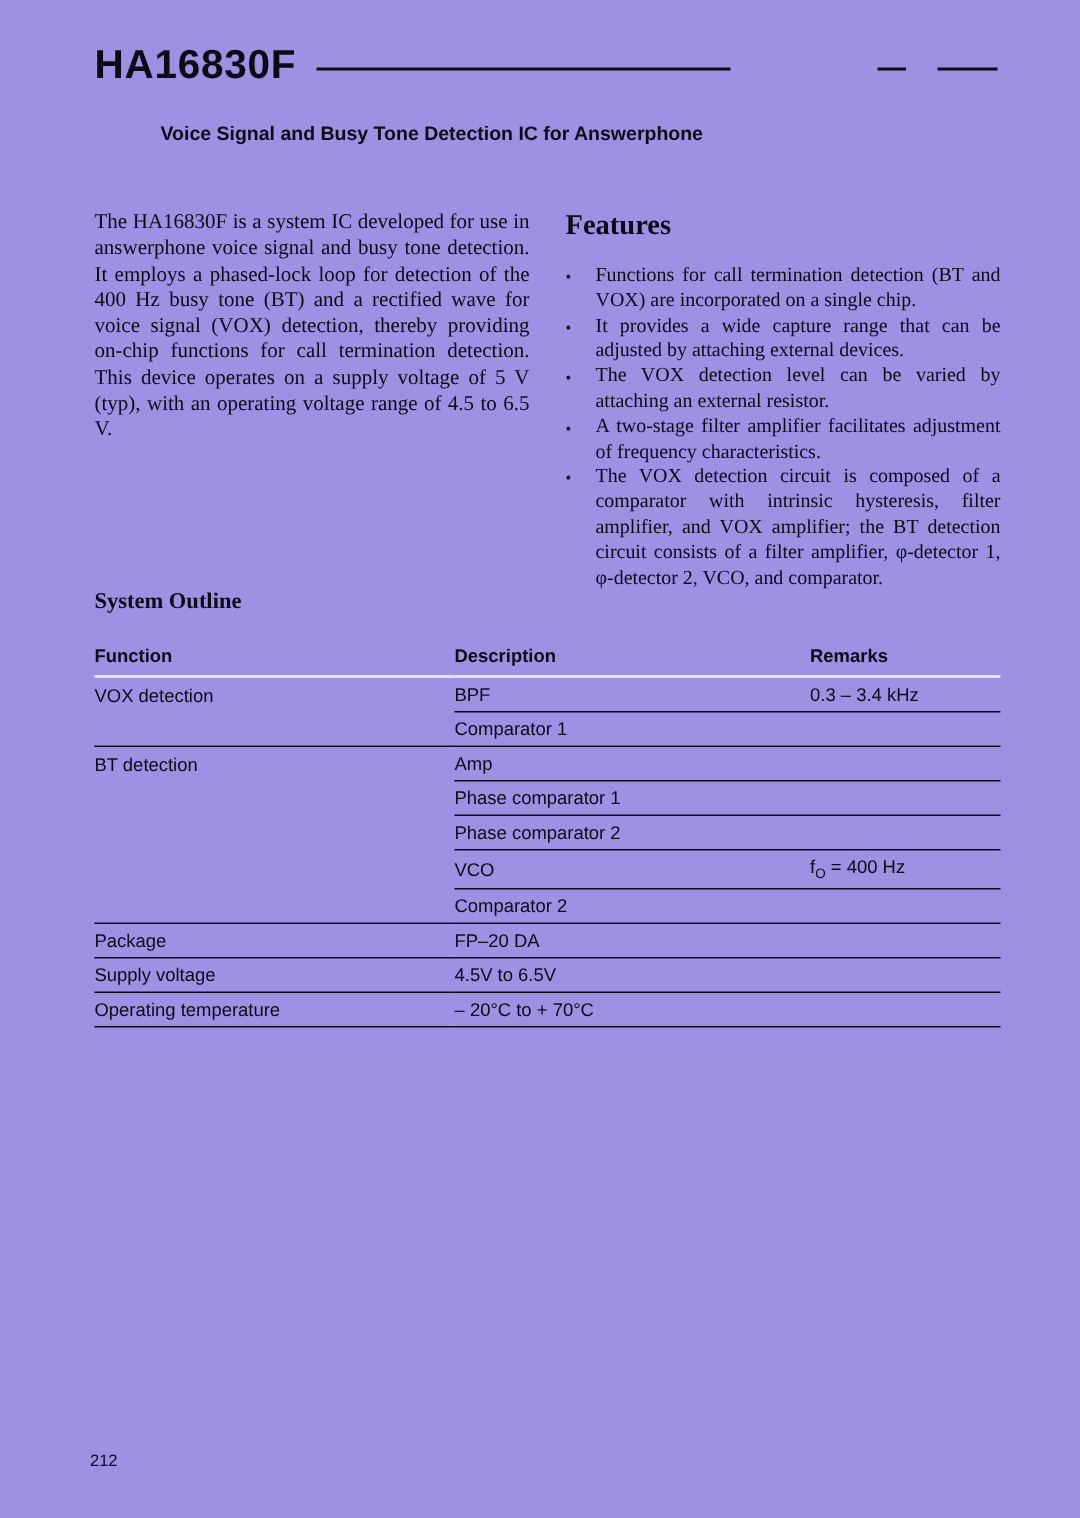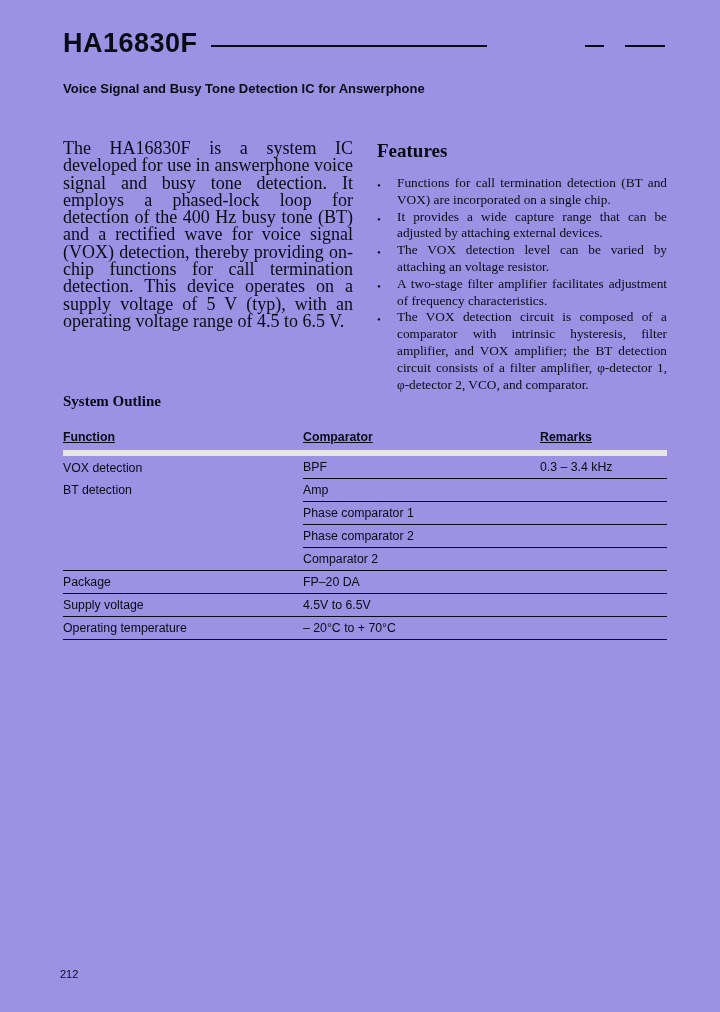"Voice Signal and Busy Tone" .subtitle { margin-left: none -> 44px }
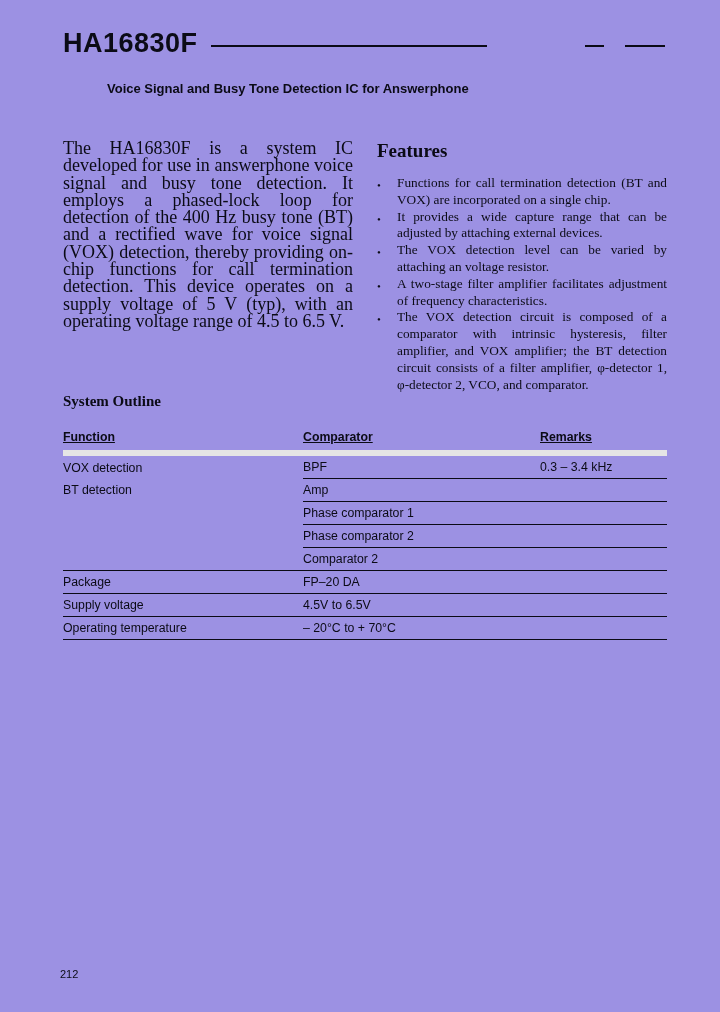"The HA16830F is a system" .intro-text { font-size: 18px -> 14px }
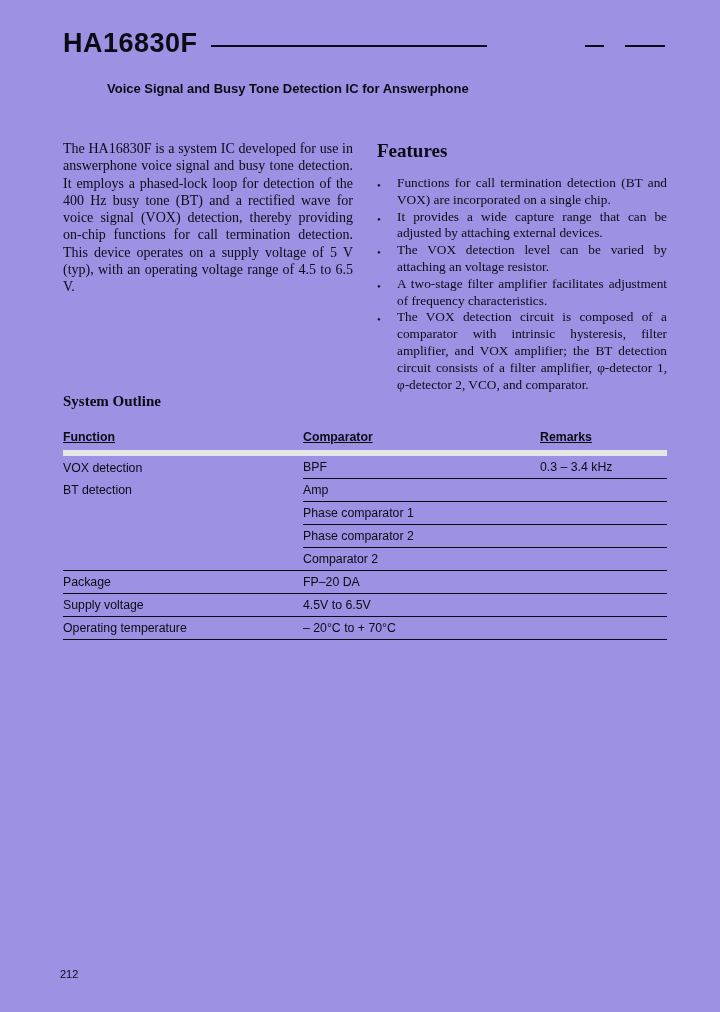"The VOX detection level can" span.ftext { text: voltage -> external }
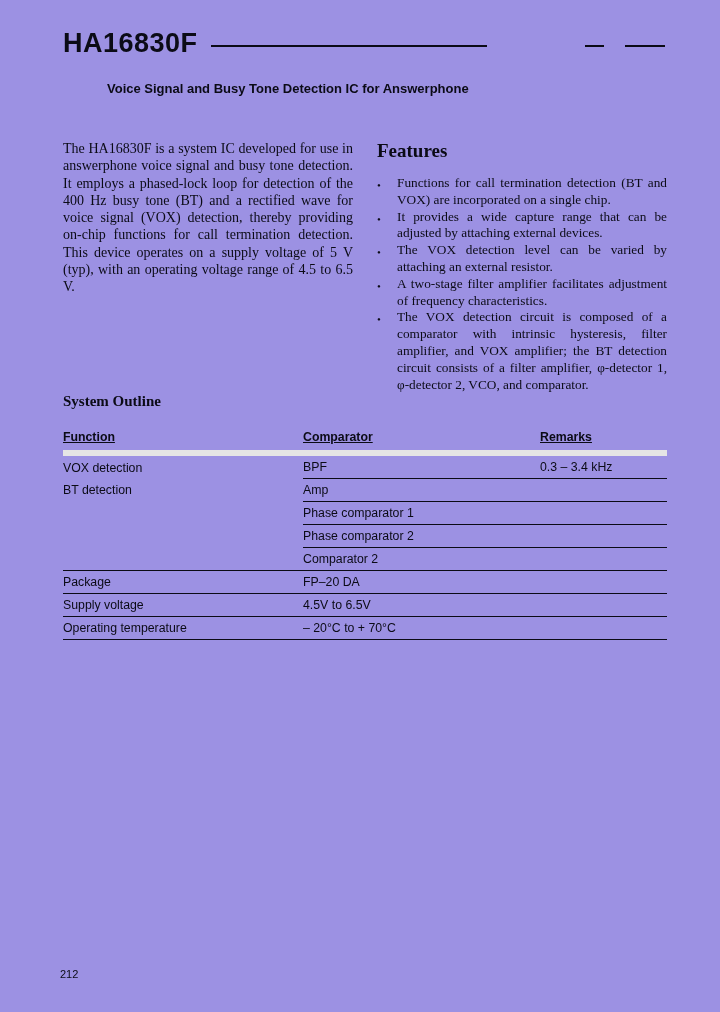"Function" table.outline th { border-bottom: 6px solid #e5e5e5 -> 2px solid #e5e5e5; text-decoration: underline -> none }
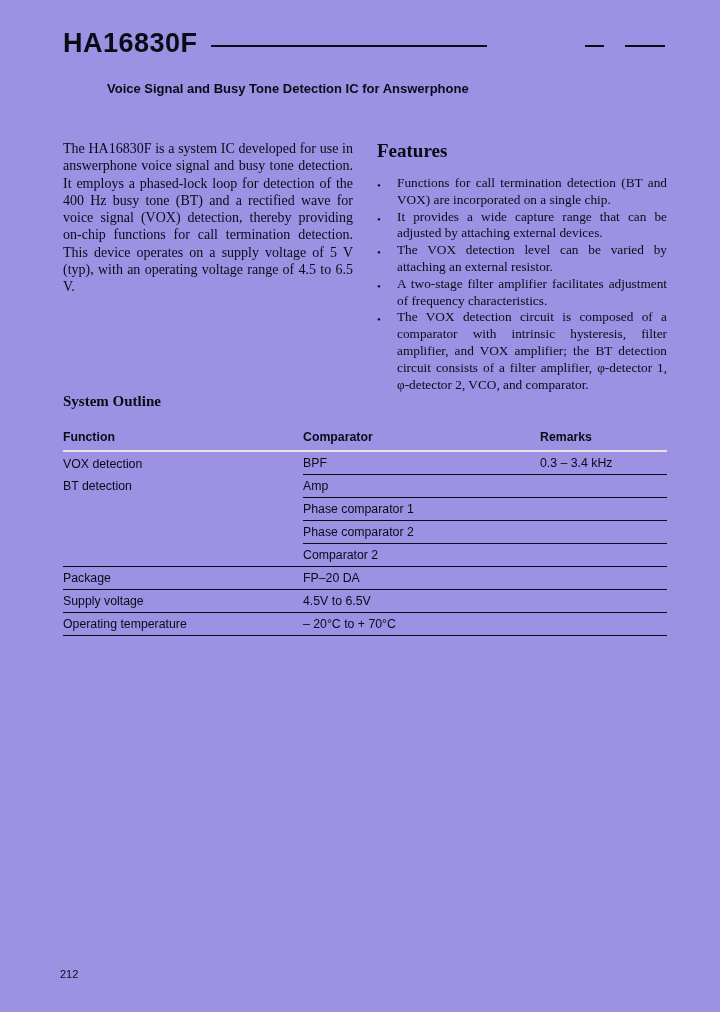"Comparator" th { text: Comparator -> Description }
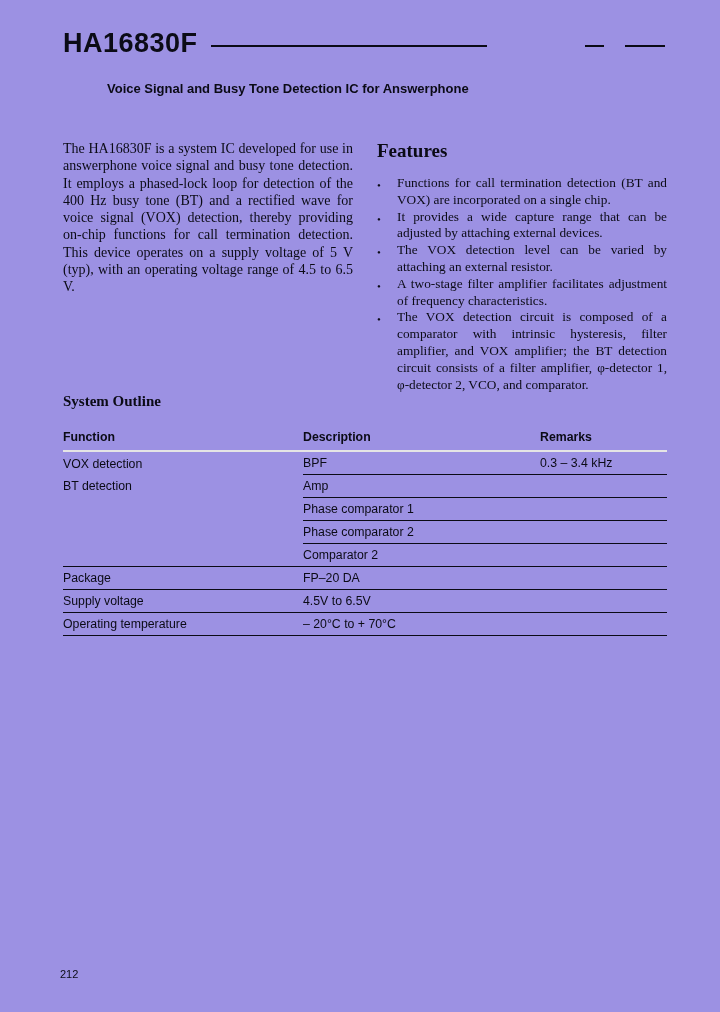"Comparator 1" tr.full-sep { html: none -> <tr> <td></td> <td>Comparator 1</td> <td></td> </tr> }
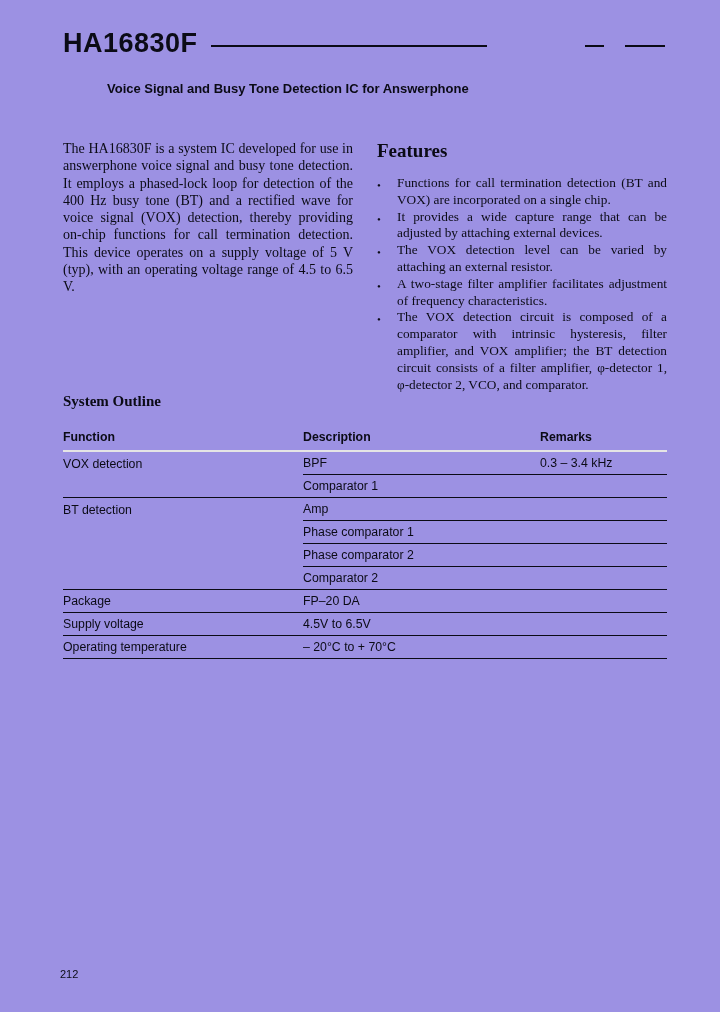"VCO" tr.partial-sep { html: none -> <tr> <td></td> <td>VCO</td> <td><span>f</span><sub>O</sub><span> = 400 Hz</span></td> </tr> }
